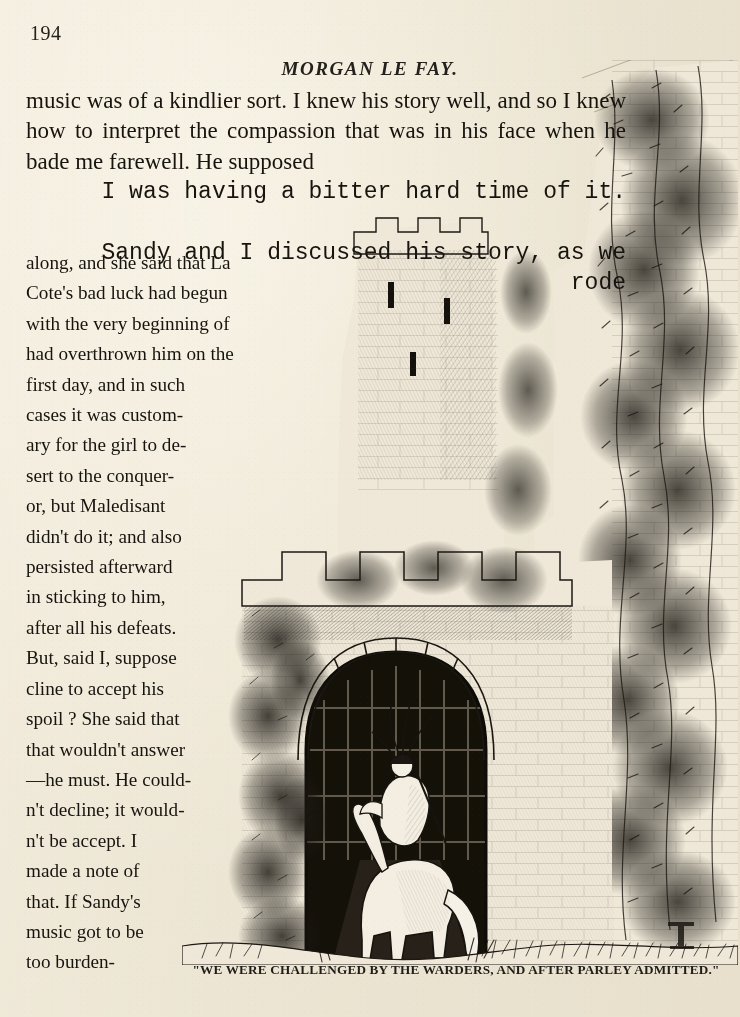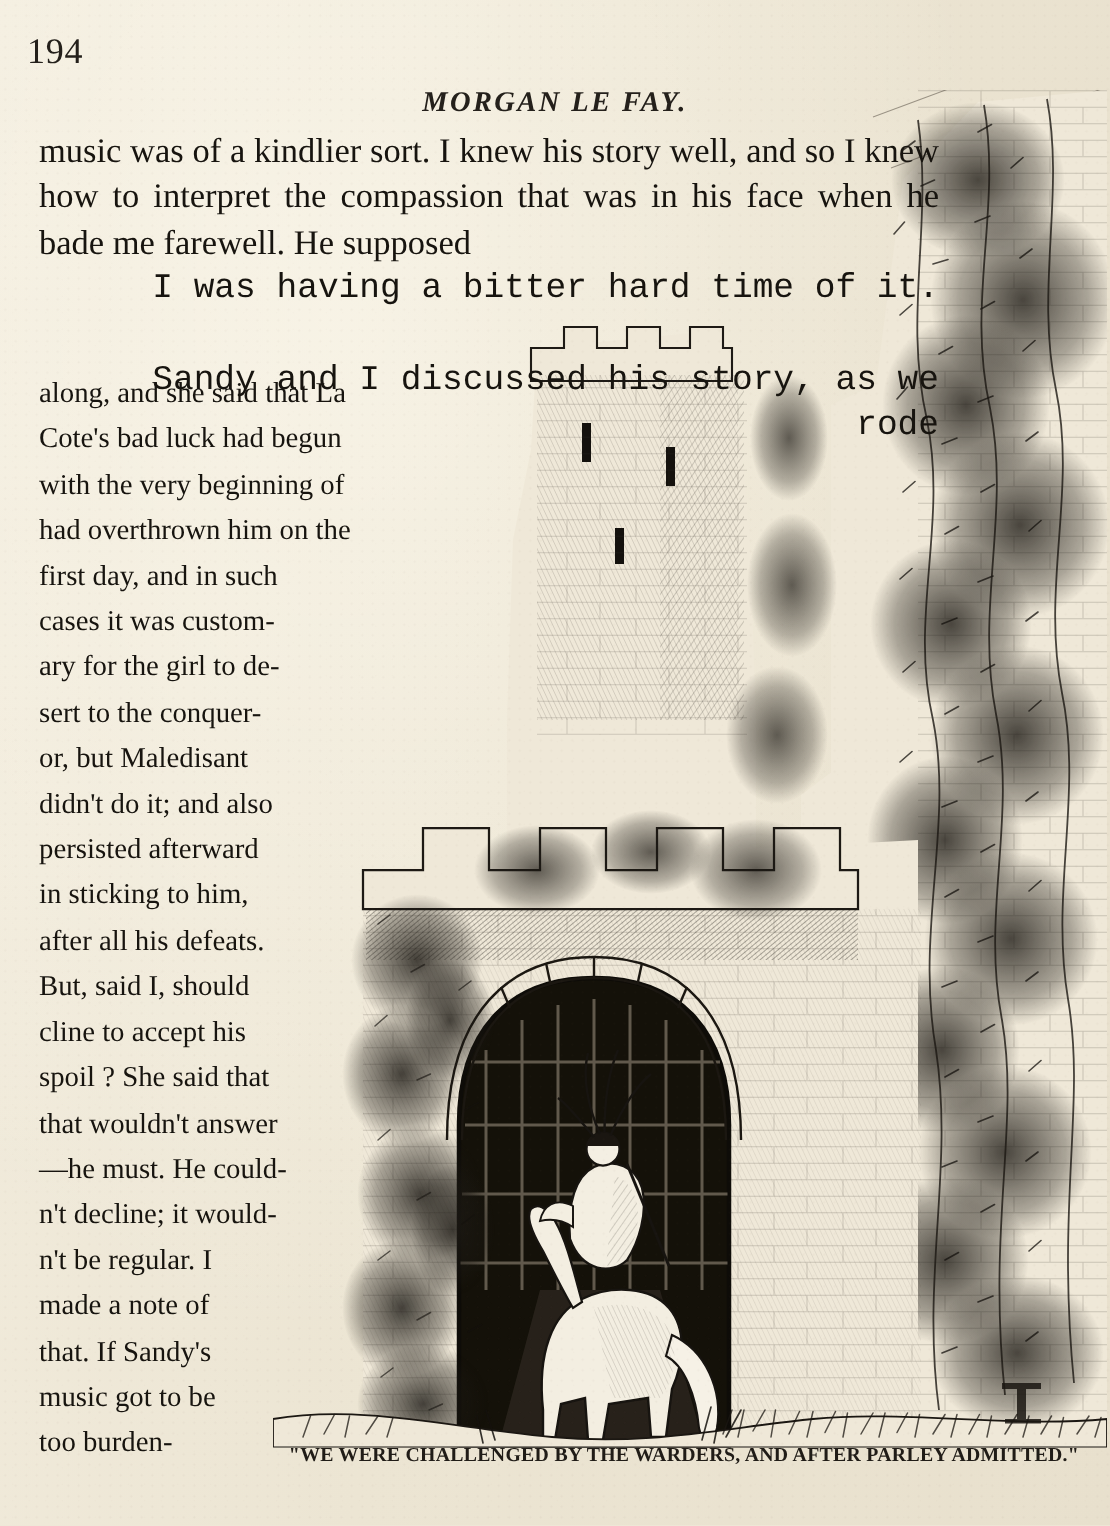"194" .folio { font-size: 24px -> 20px; left: 18px -> 30px }
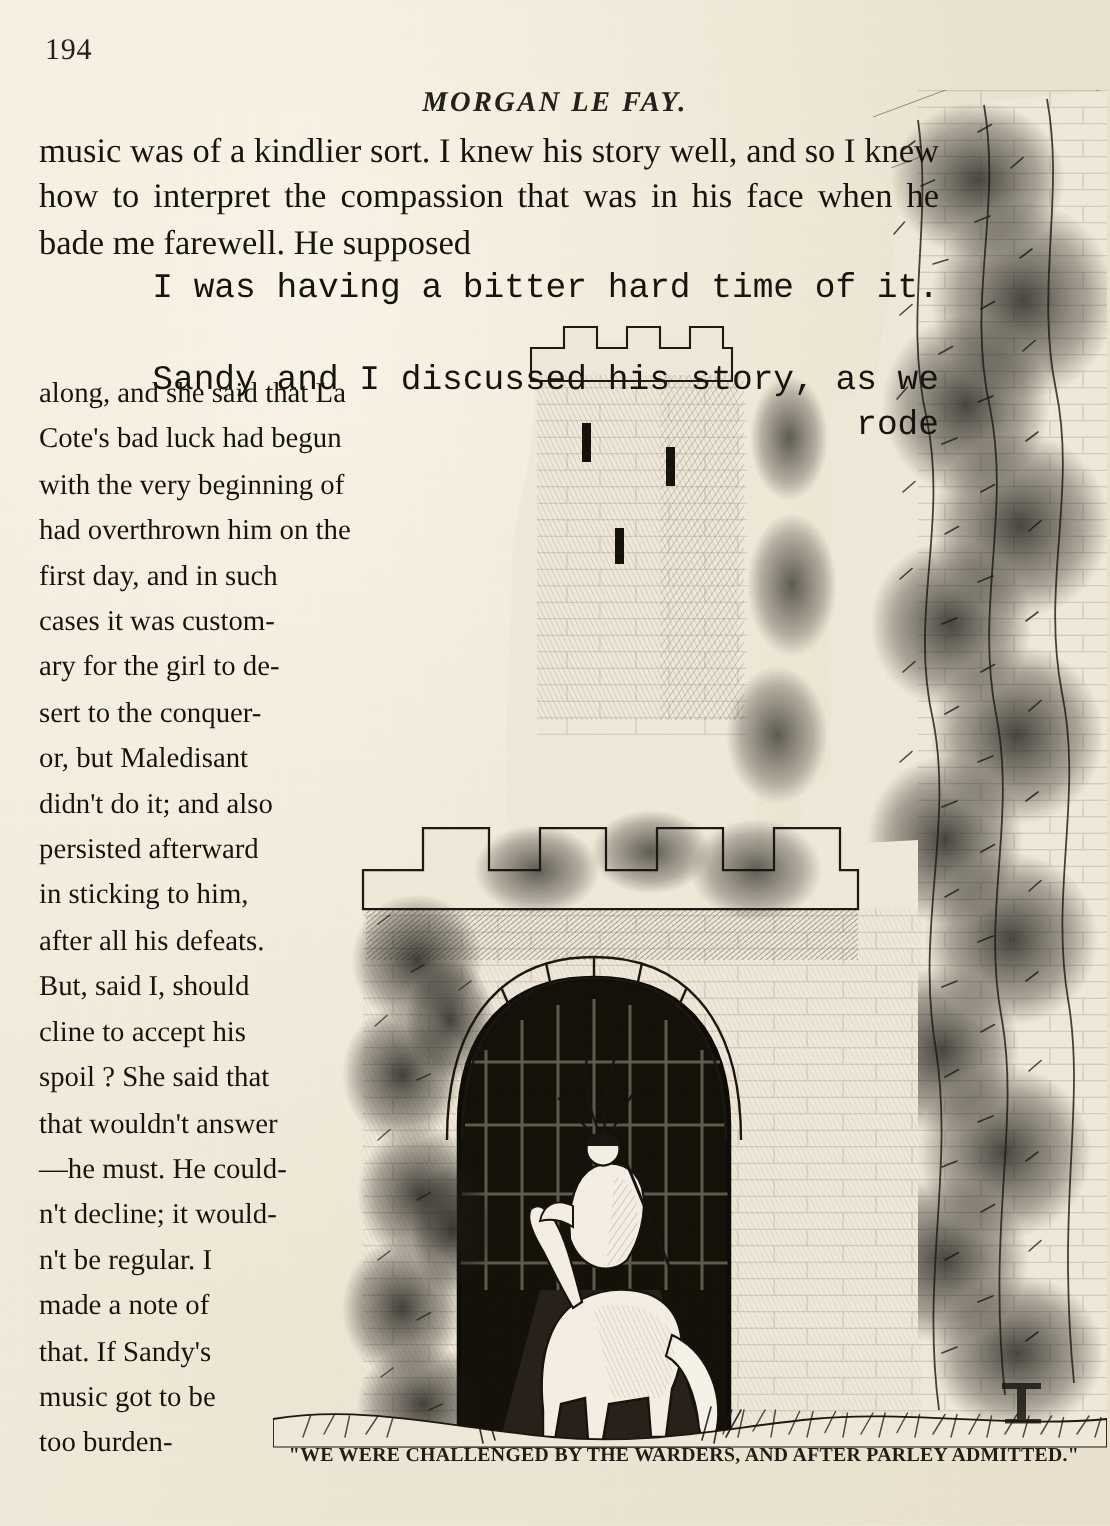"But, said I, should" span.lastline { text: should -> suppose }
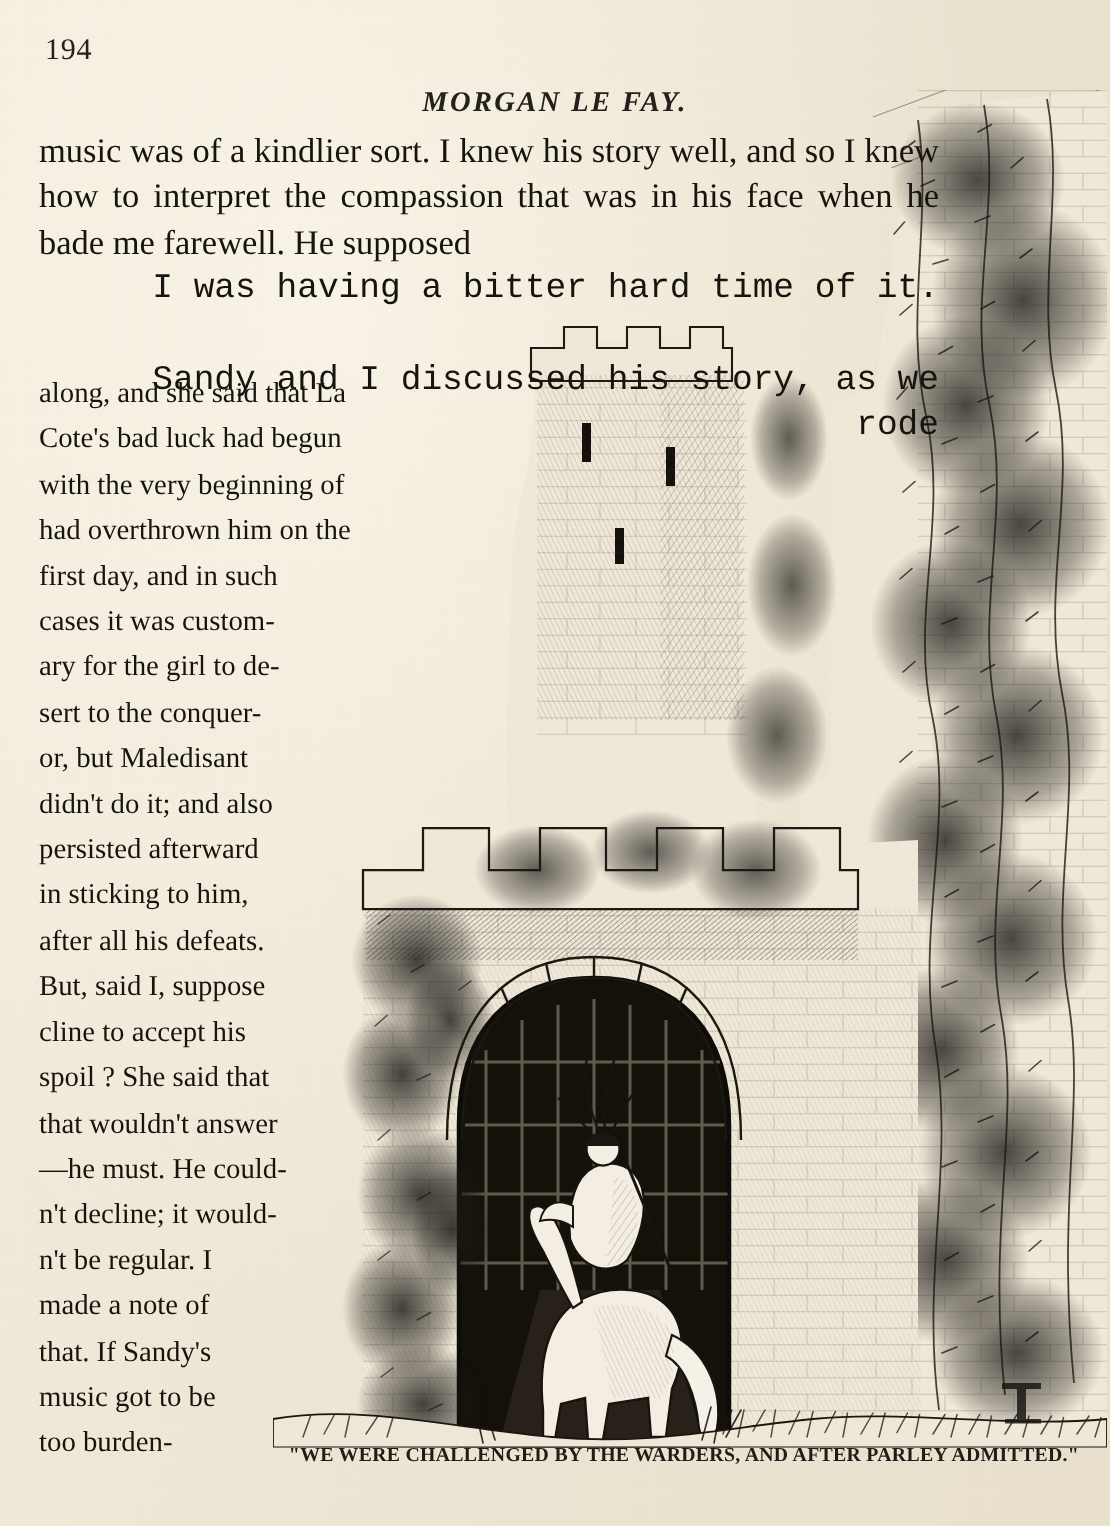"n't be regular. I" span.lastline { text: regular -> accept }
